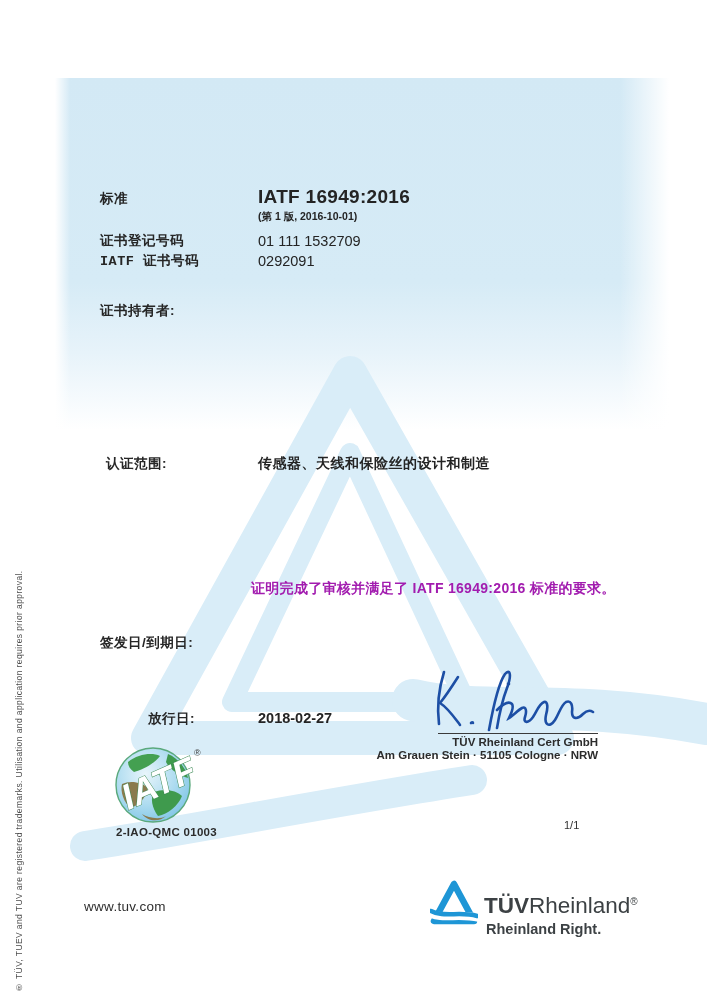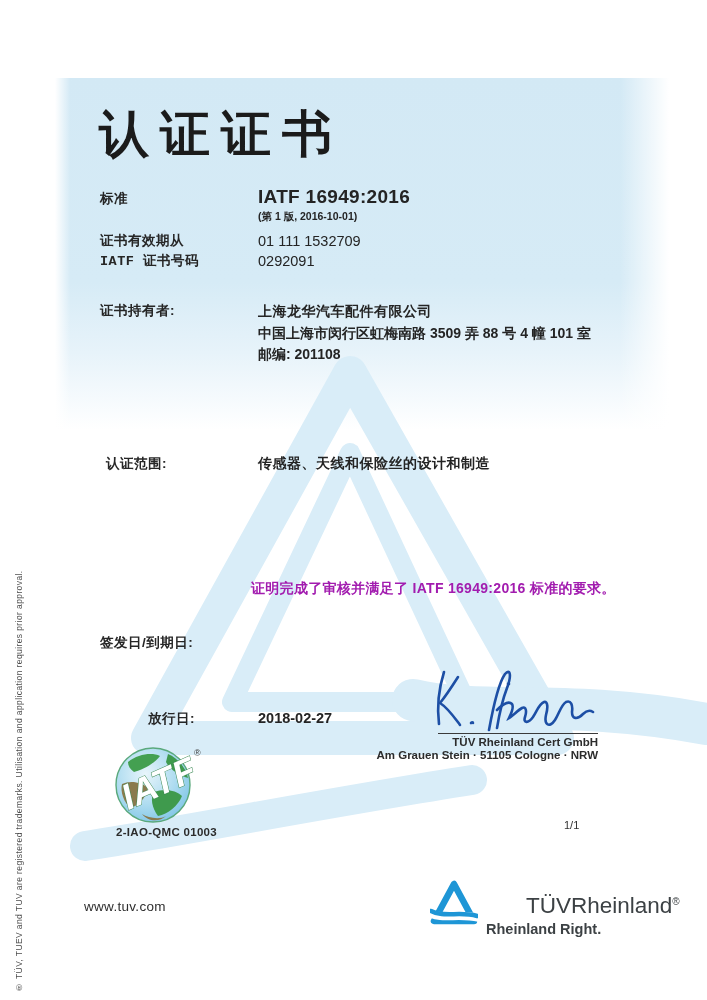"认证证书" div.title { html: <div>认证证书</div> -> none }
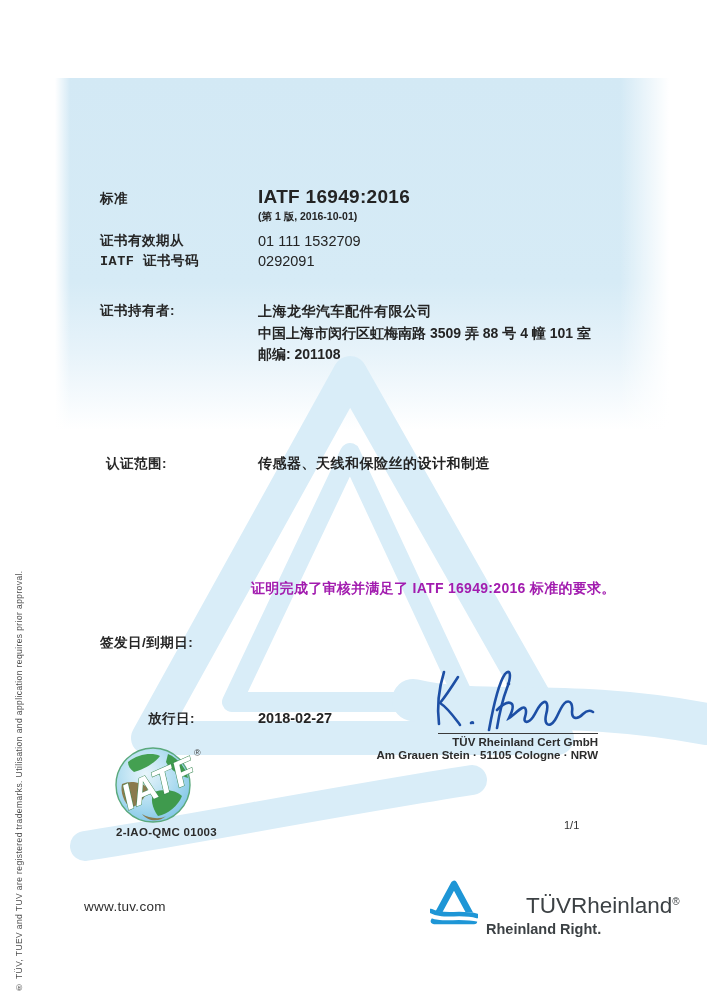"证书有效期从" div.lbl { text: 有效期从 -> 登记号码 }
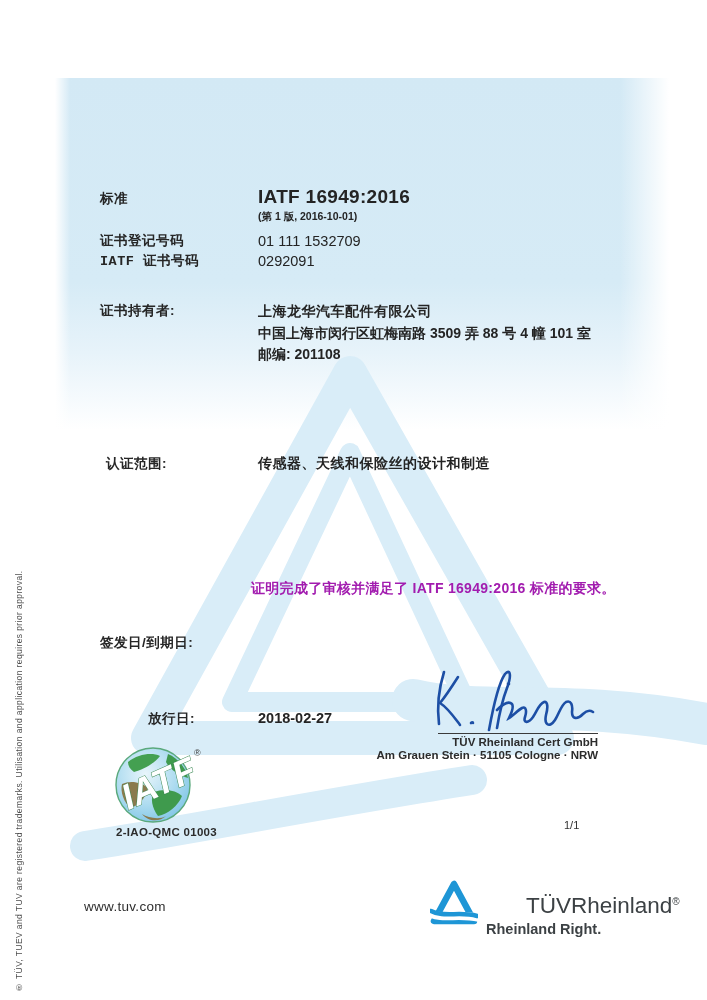"上海龙华汽车配件有限公司" div.val { html: <div> <div>上海龙华汽车配件有限公司</div> <div>中国上海市闵行区虹梅南路 3509 弄 88 号 4 幢 101 室</div> <div>邮编: 201108</div> </div> -> none }
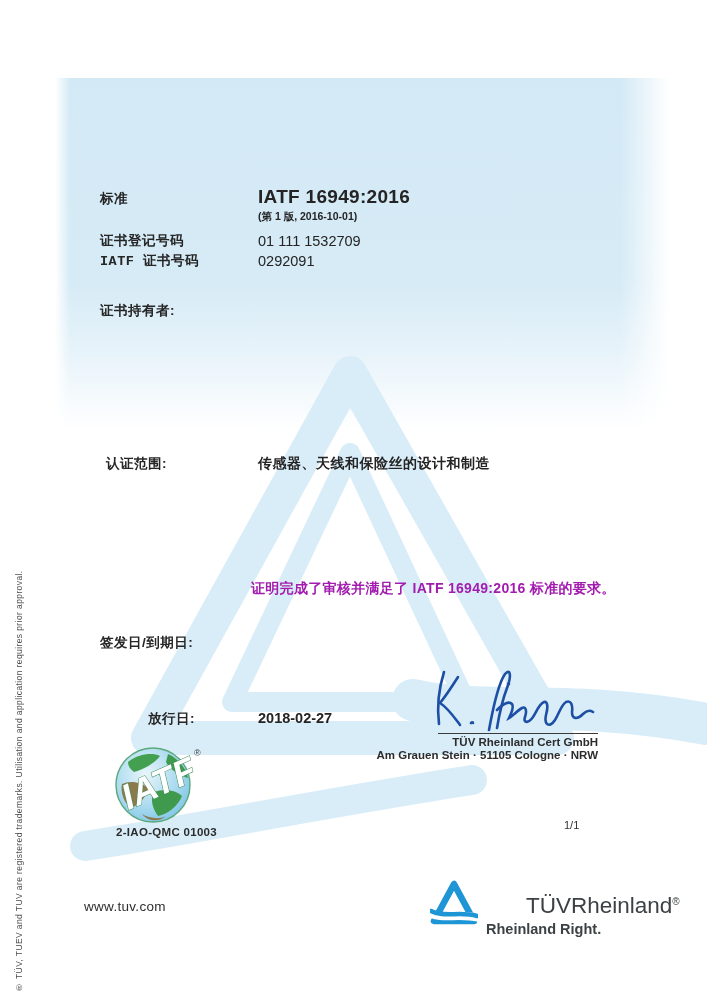"TÜV" .brand .b-tuv { font-weight: 400 -> 700; margin-left: 42px -> none }
